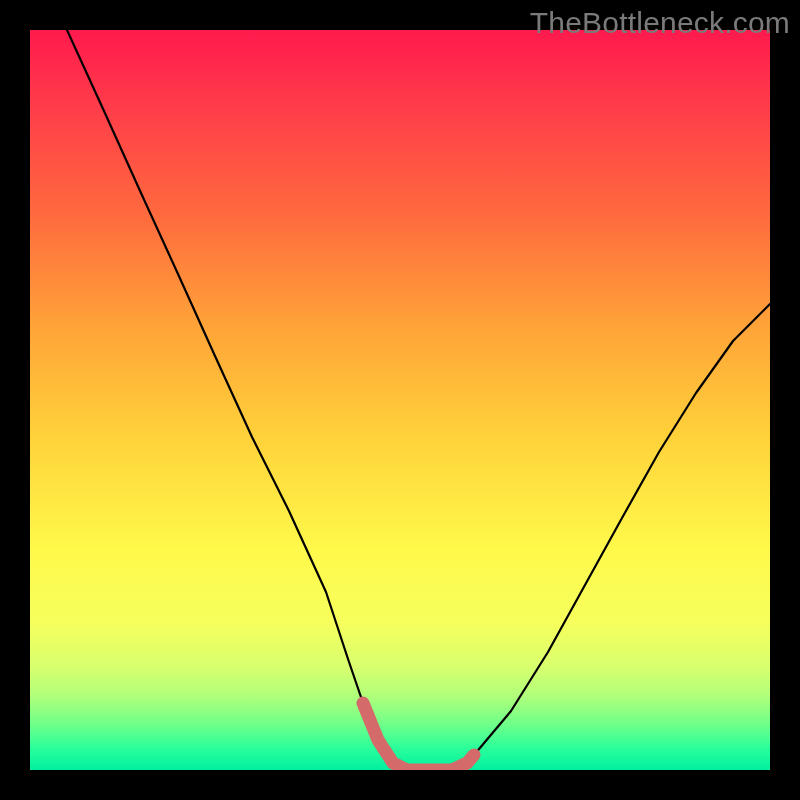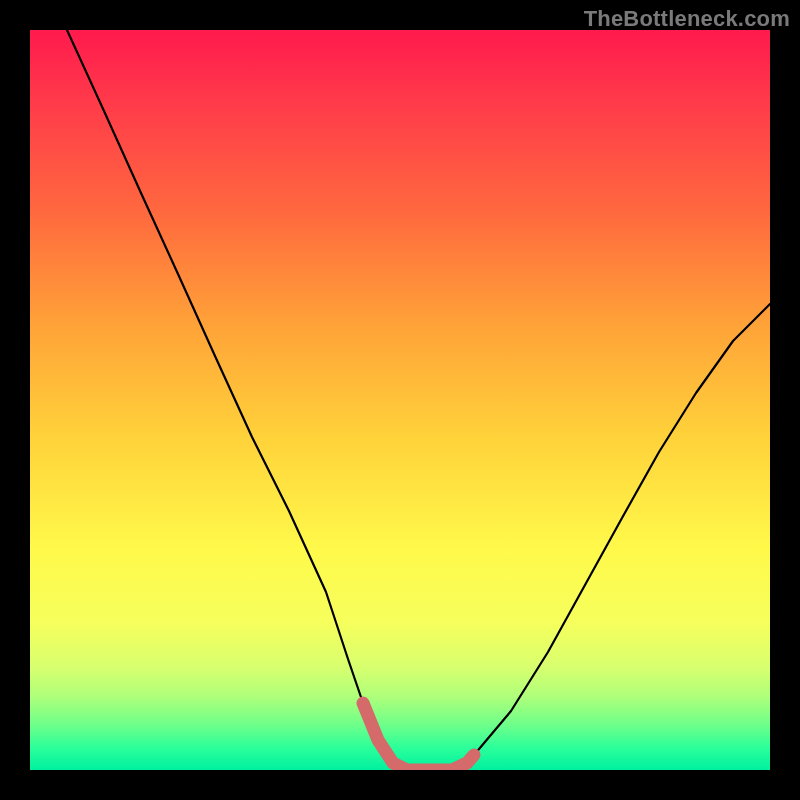"TheBottleneck.com" .watermark { font-size: 22px -> 30px; font-weight: 700 -> 400 }
